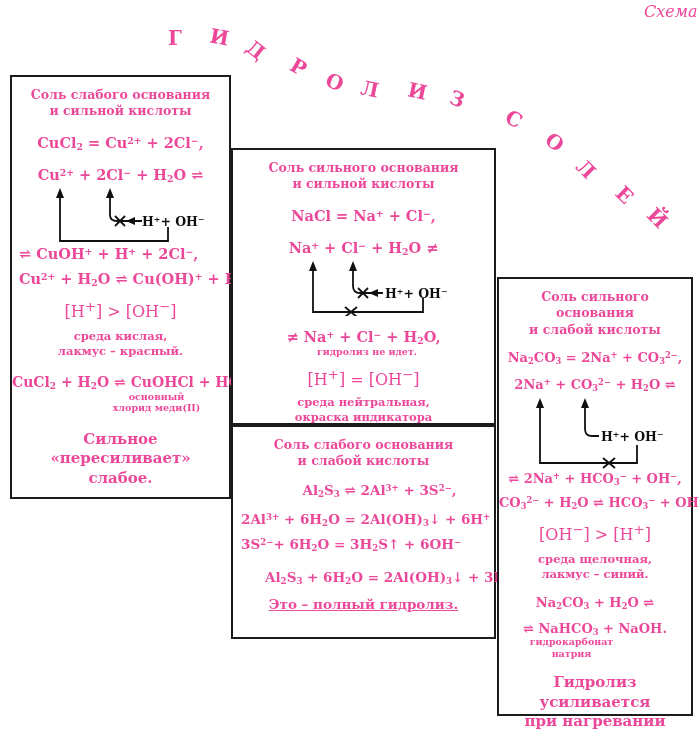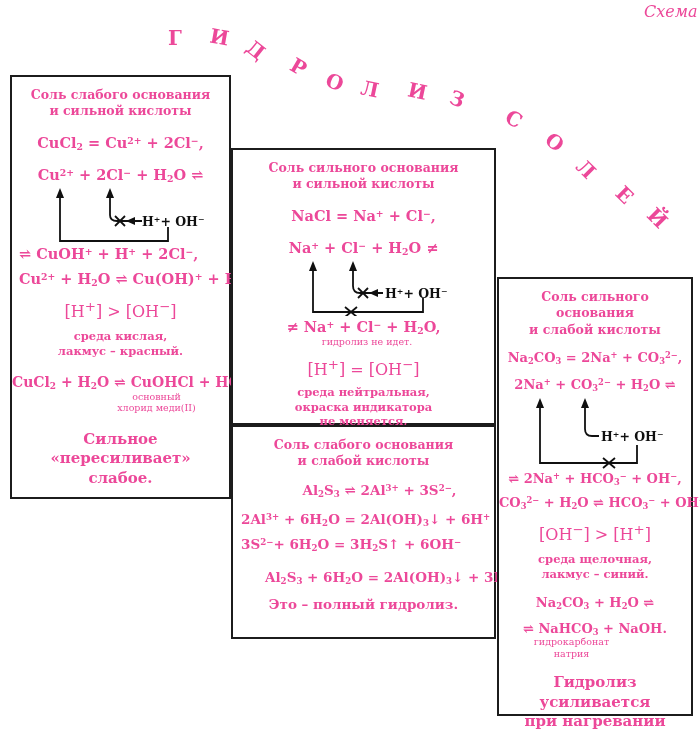"≠ Na+ + Cl− +" div.eq { margin-top: 2px -> 12px }
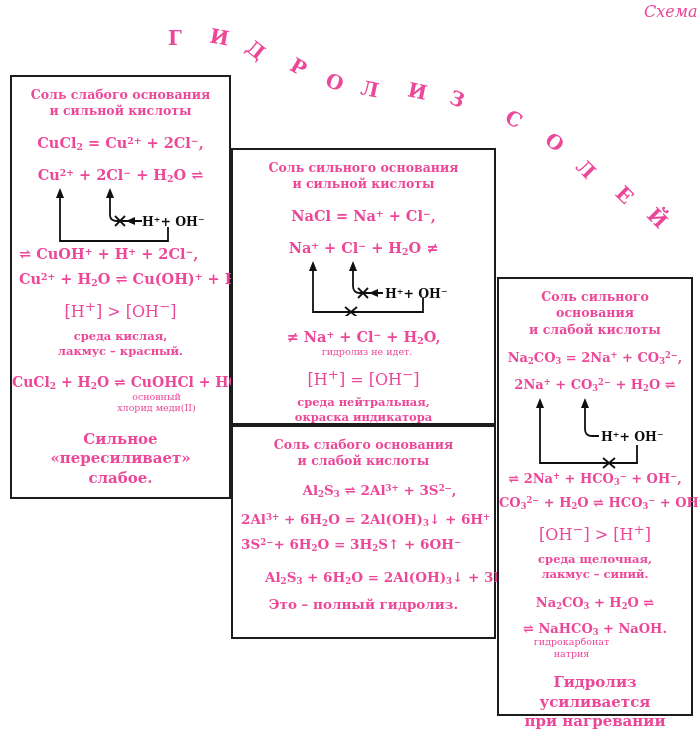"гидролиз не идет." .tiny { font-weight: normal -> bold }
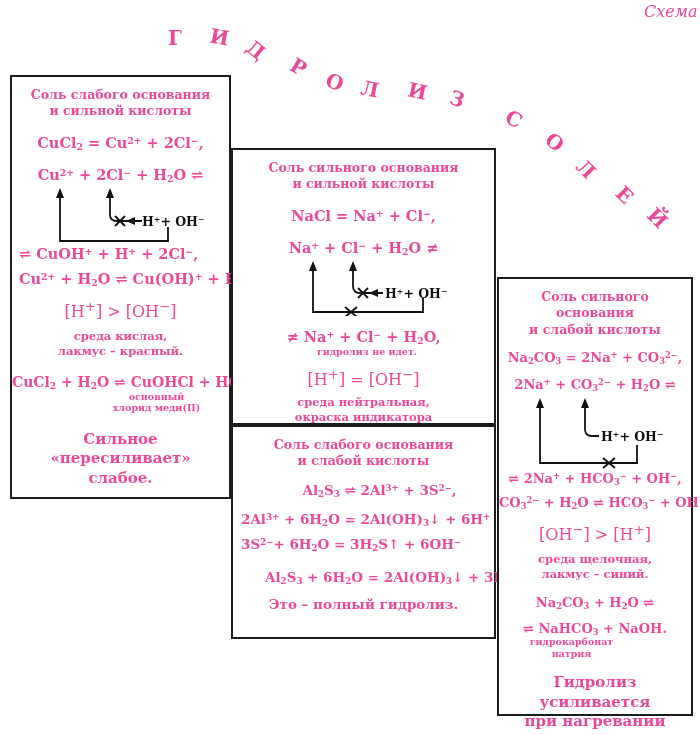"Это – полный гидролиз." div.concl { text-decoration: none -> underline }
